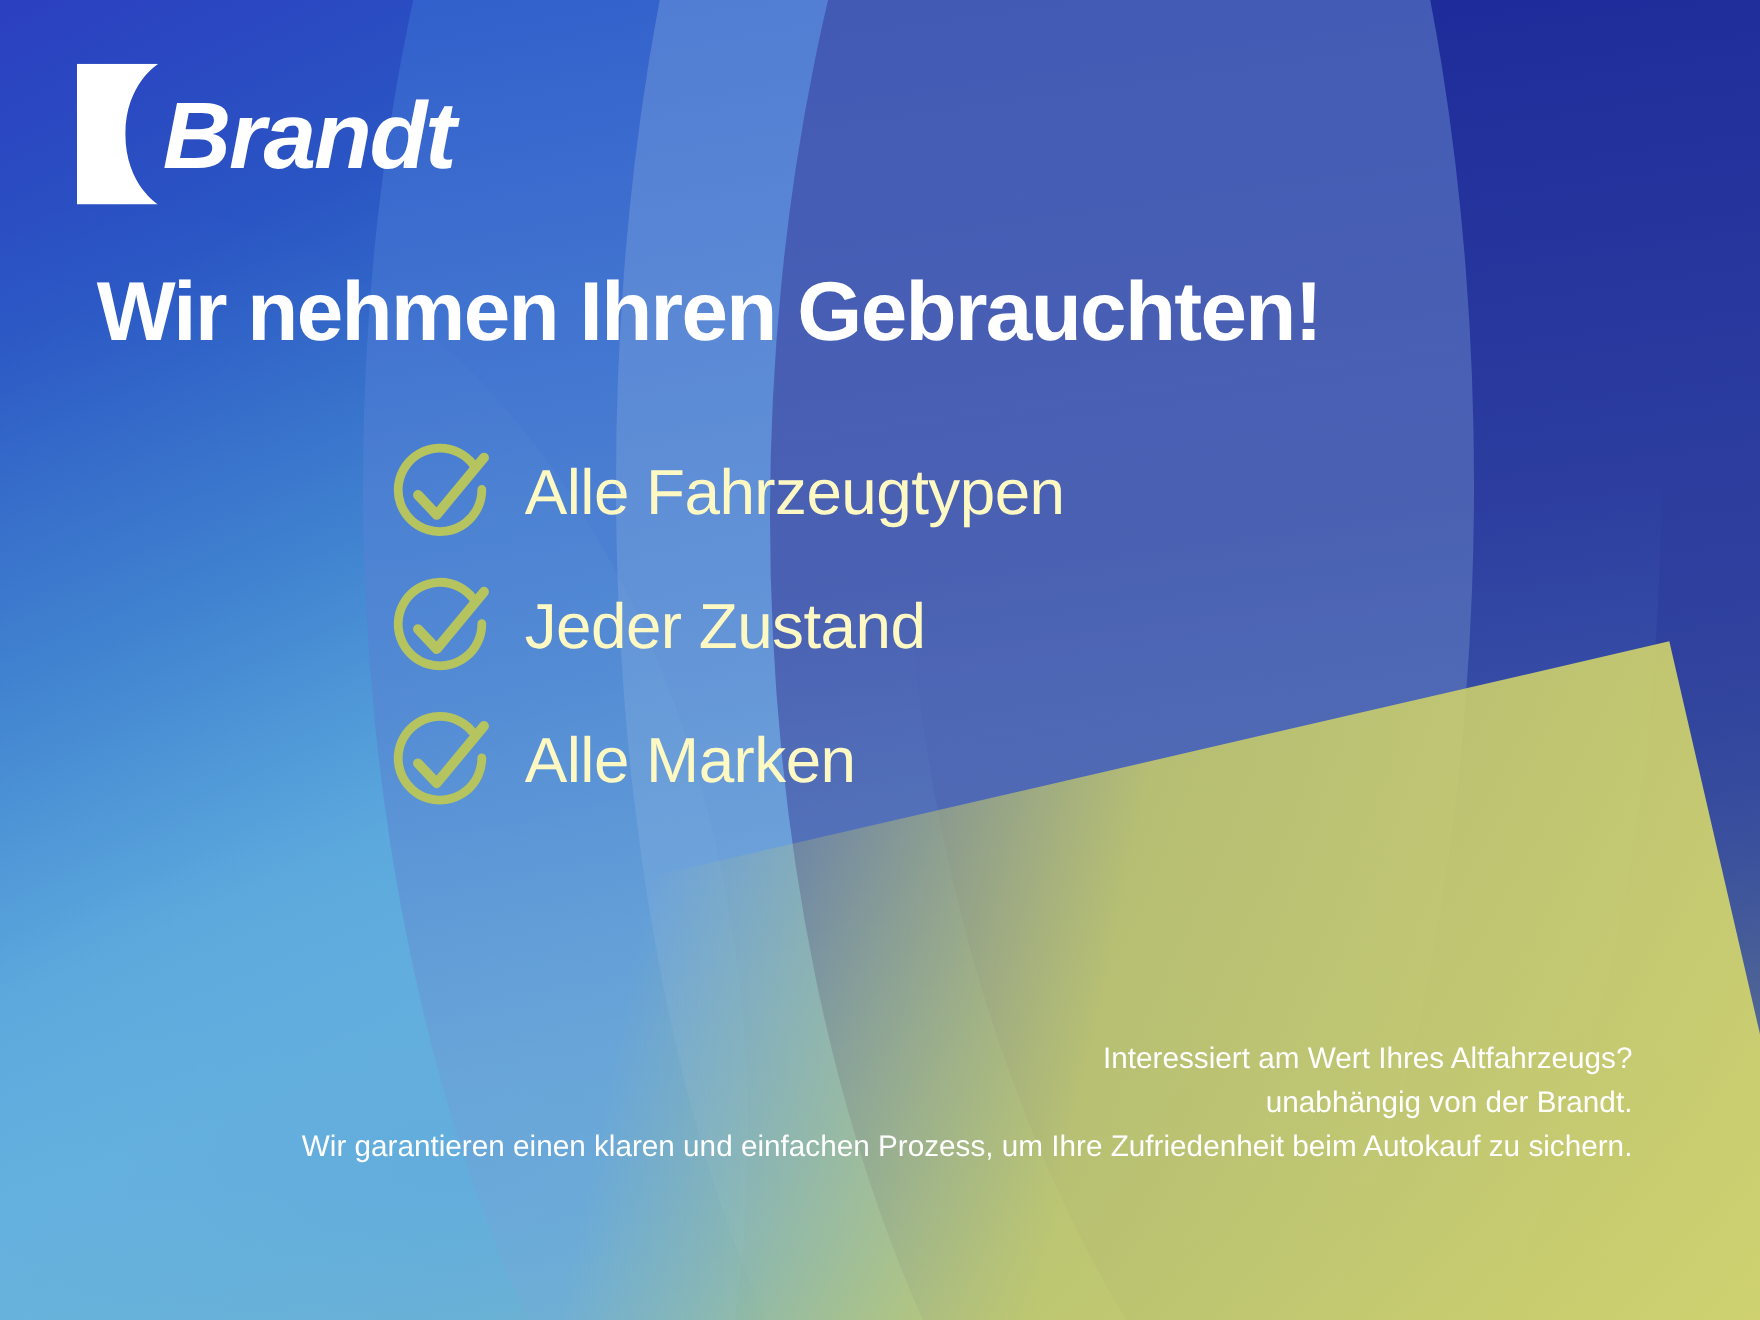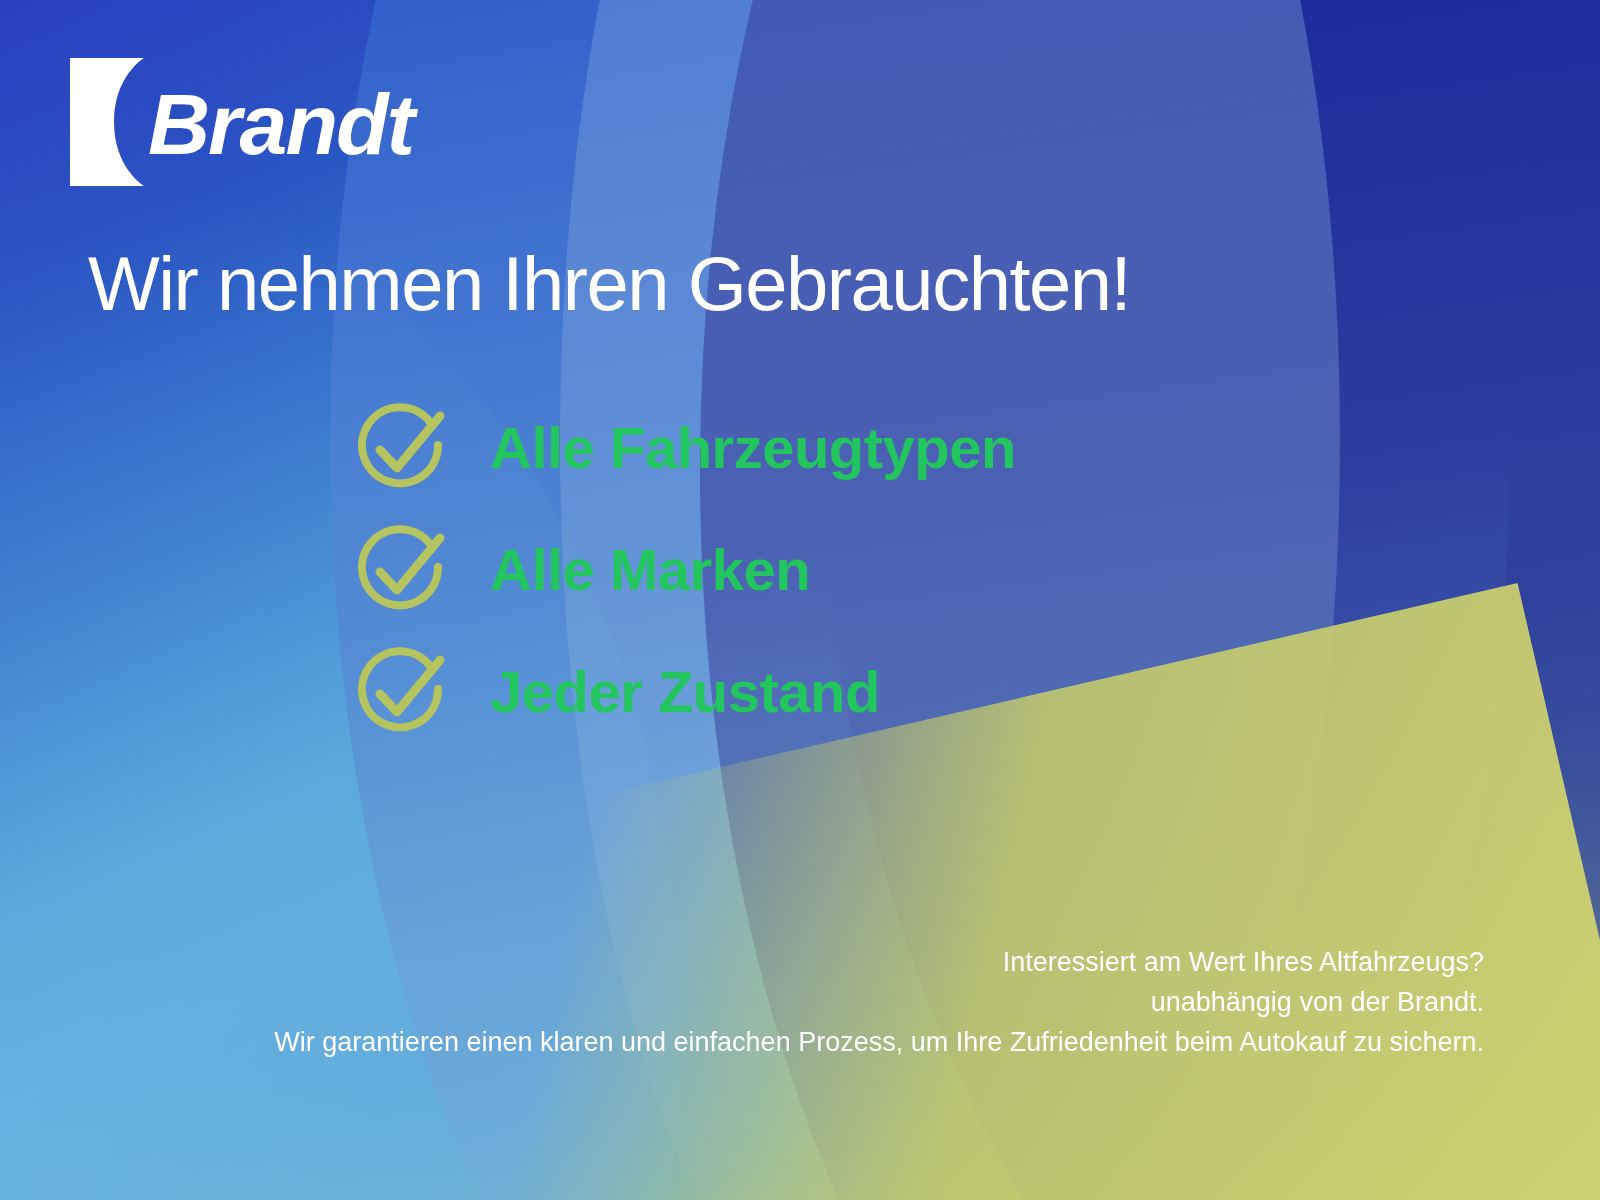"Wir nehmen Ihren Gebrauchten!" .headline { font-weight: normal -> bold }
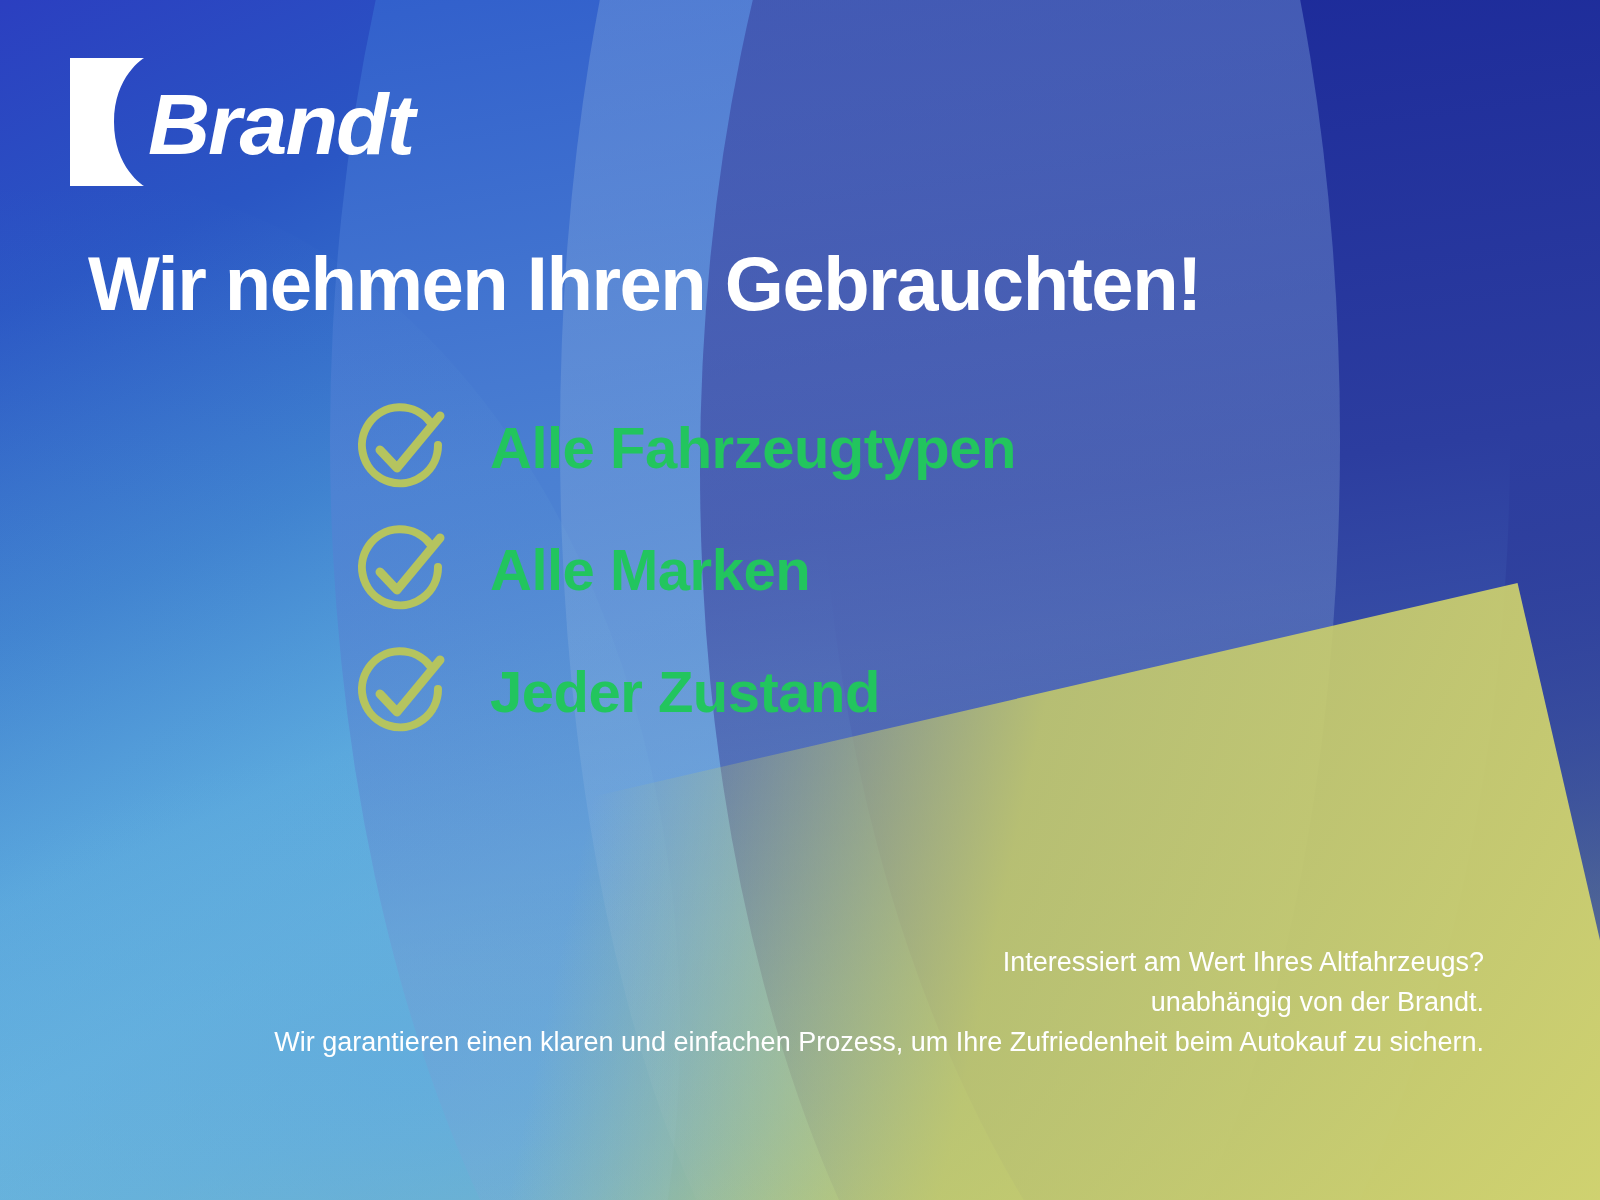"Alle Fahrzeugtypen" .feature-label { color: #22c55e -> #fef9c3; font-weight: bold -> normal; margin-left: 38px -> 25px }
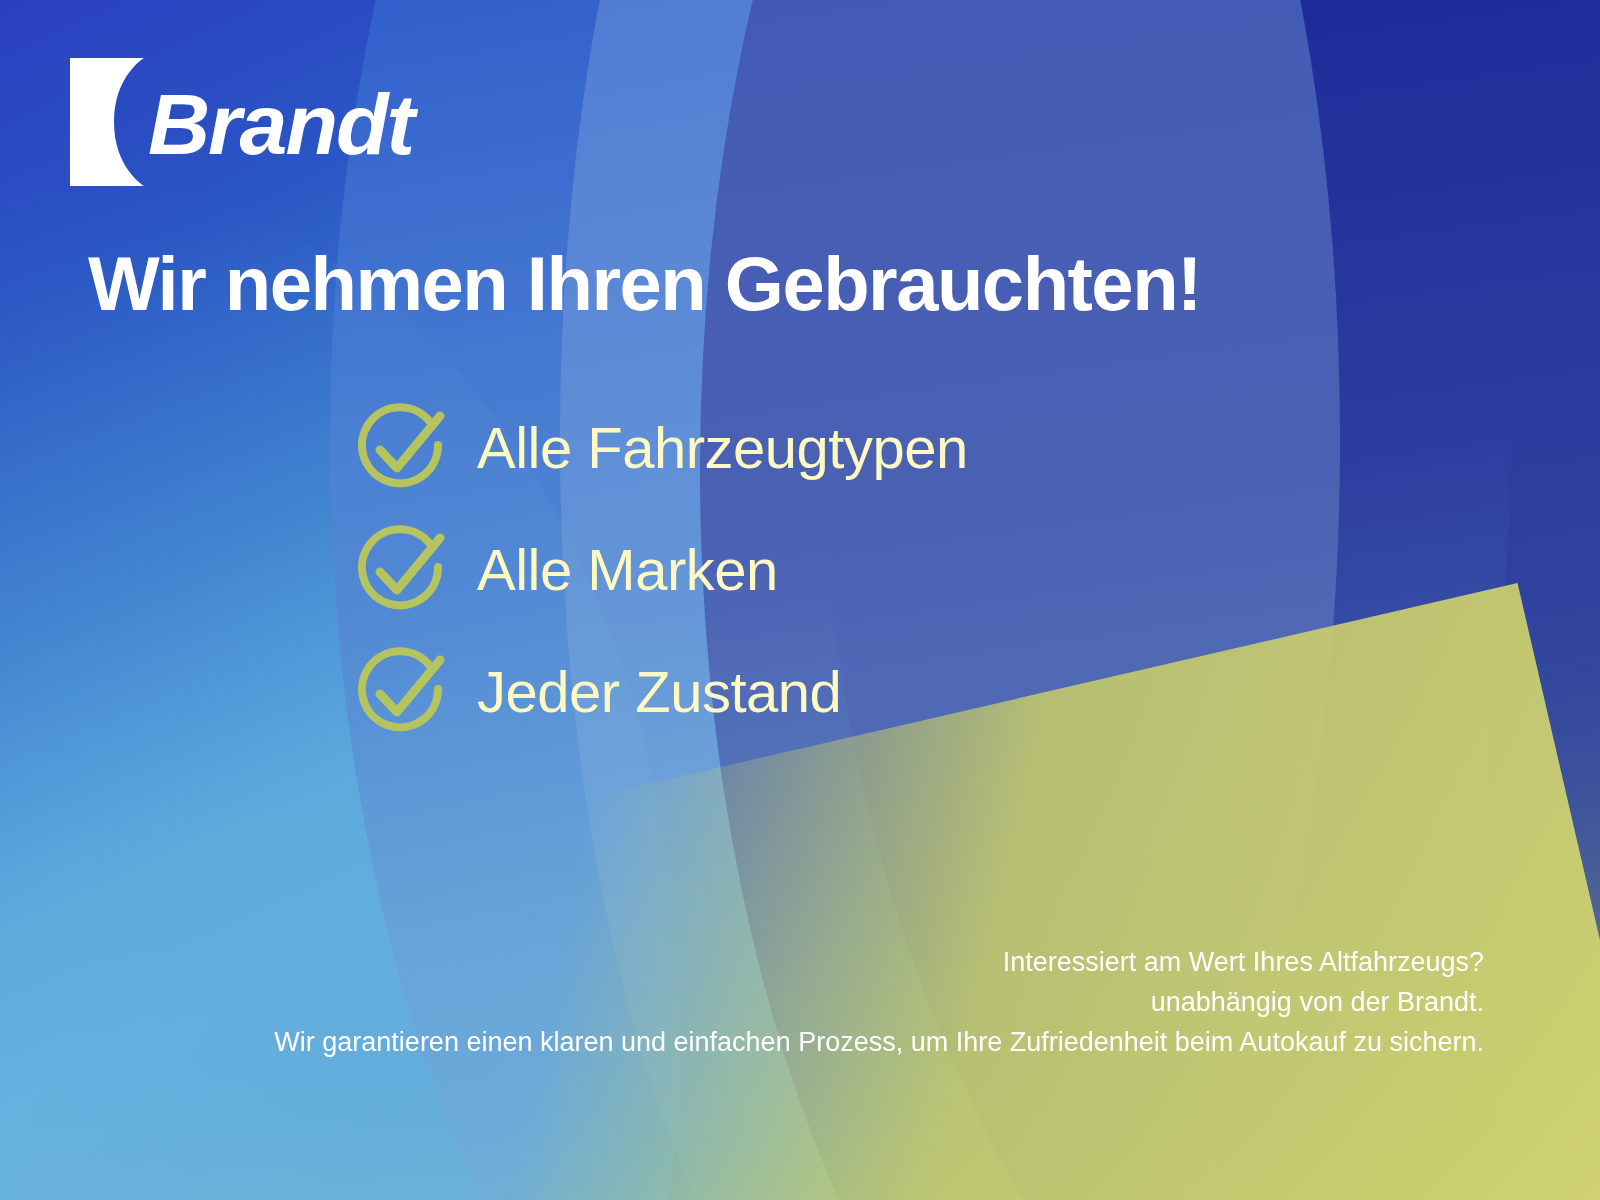"Alle Marken" div.feature { order: before "Jeder Zustand" -> after "Jeder Zustand" }
